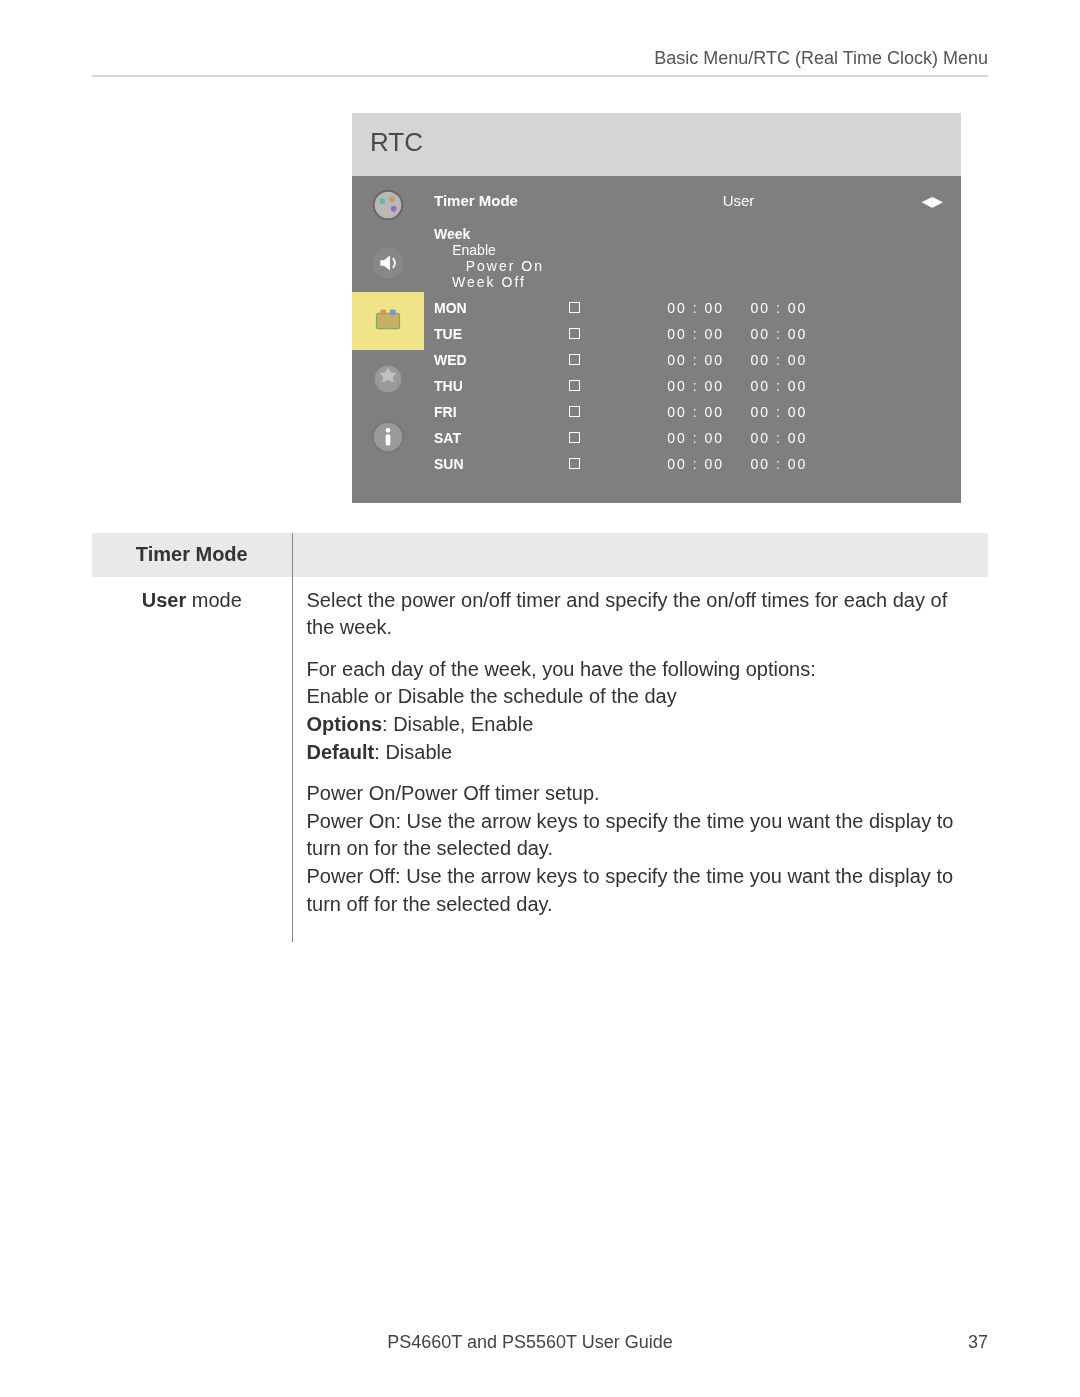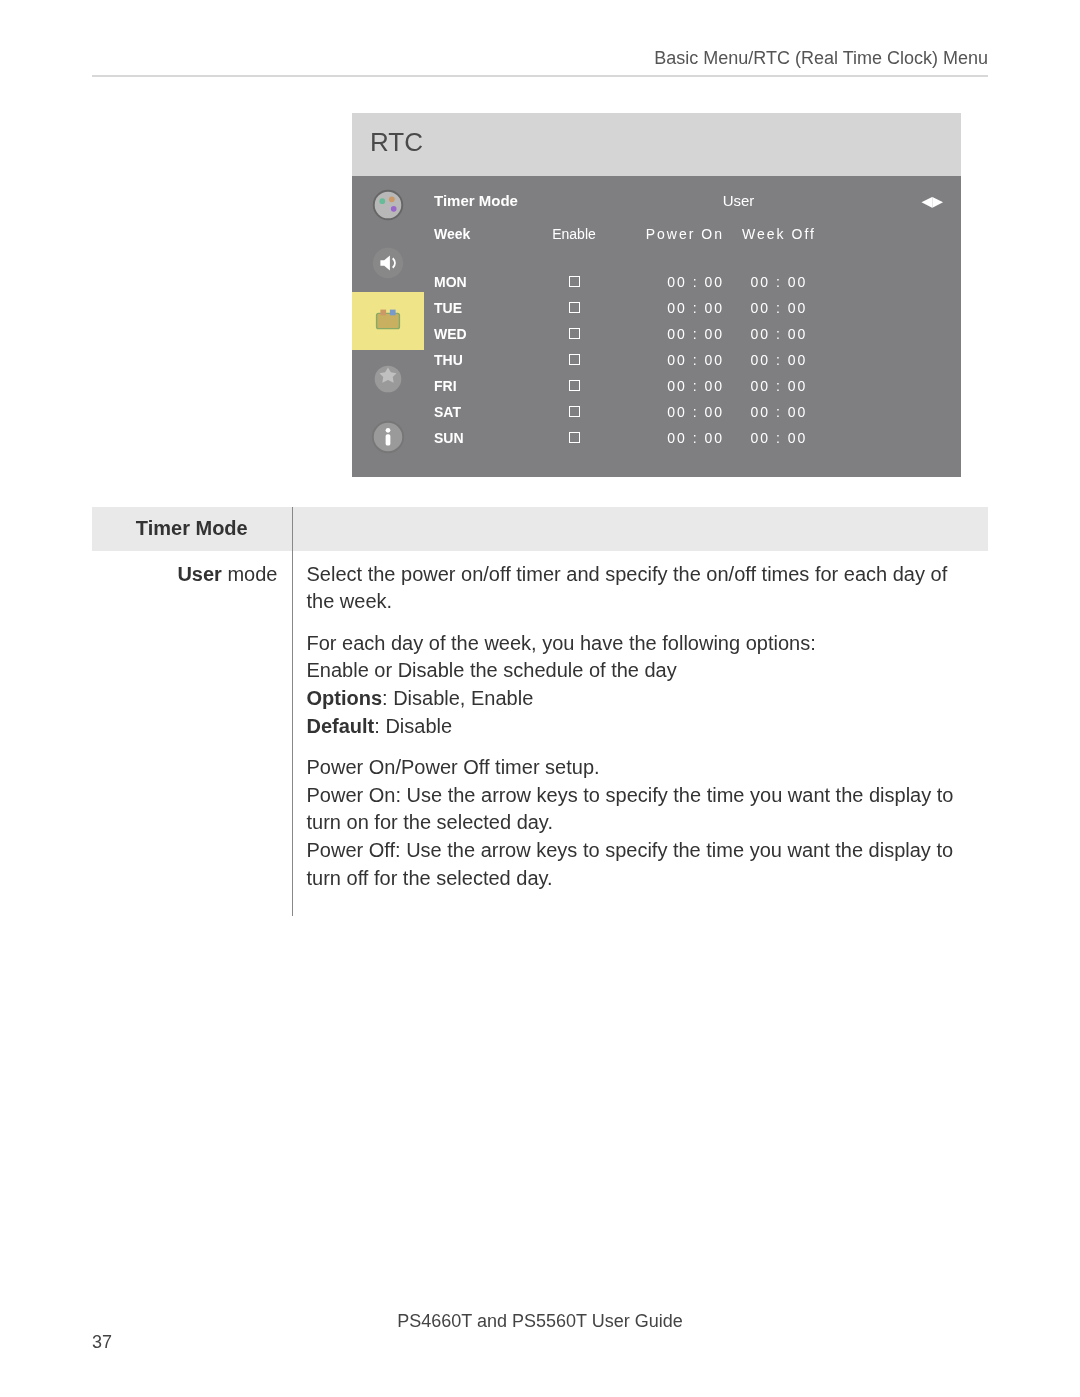"Week" .osd-head-row { flex-direction: none -> column; margin-bottom: 22px -> 0 }
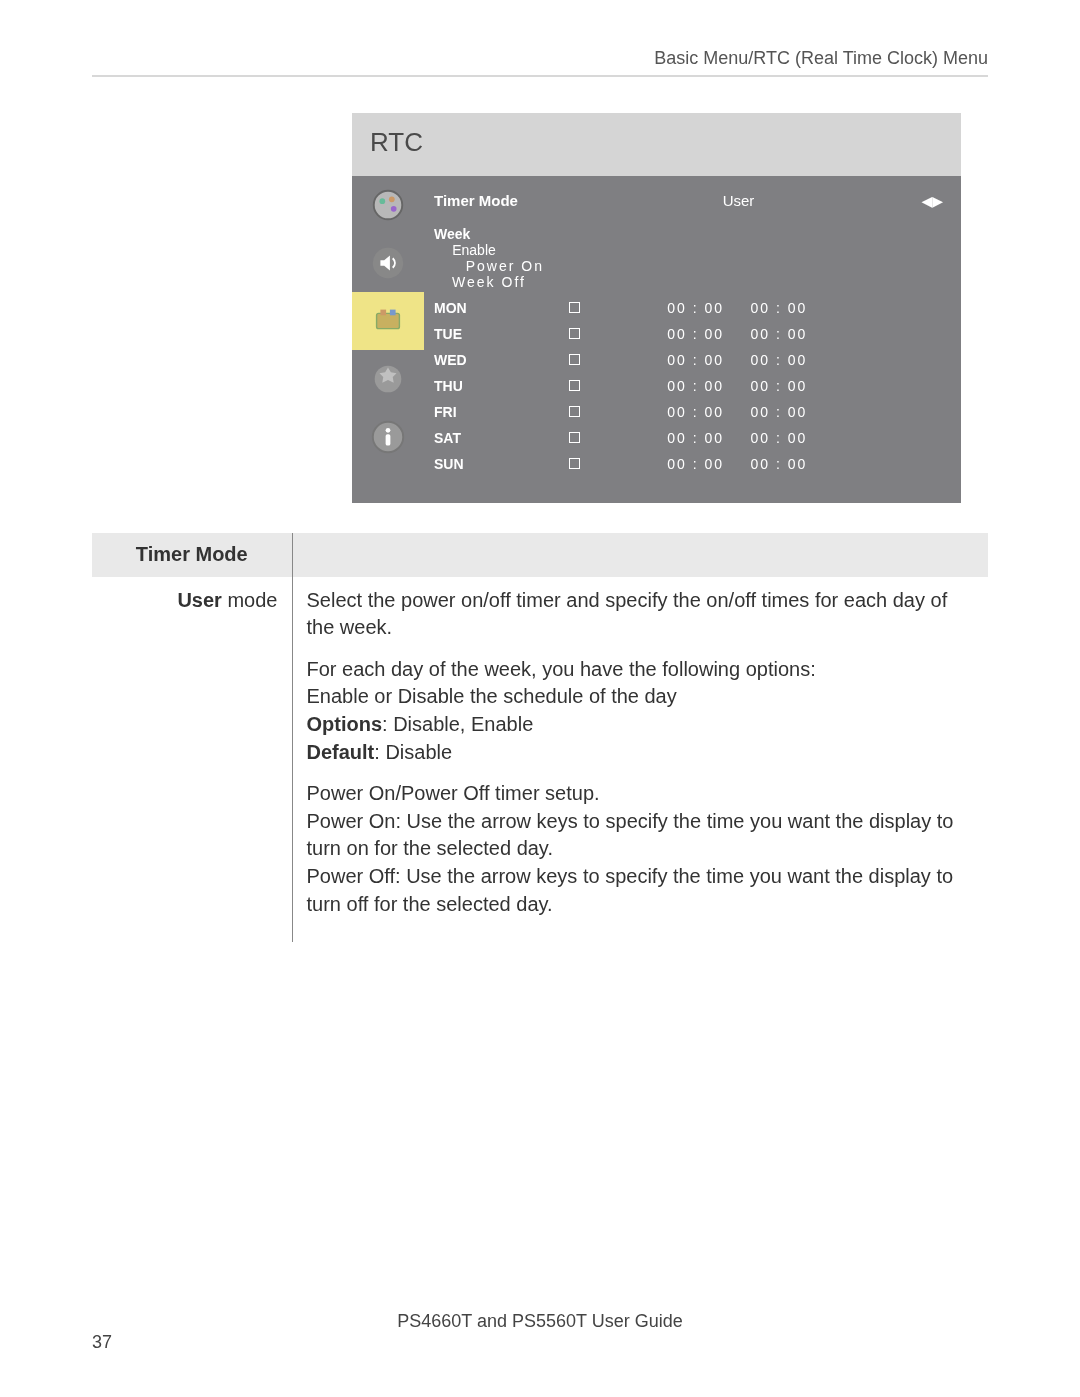"User mode" .desc-table td:first-child { text-align: right -> center }
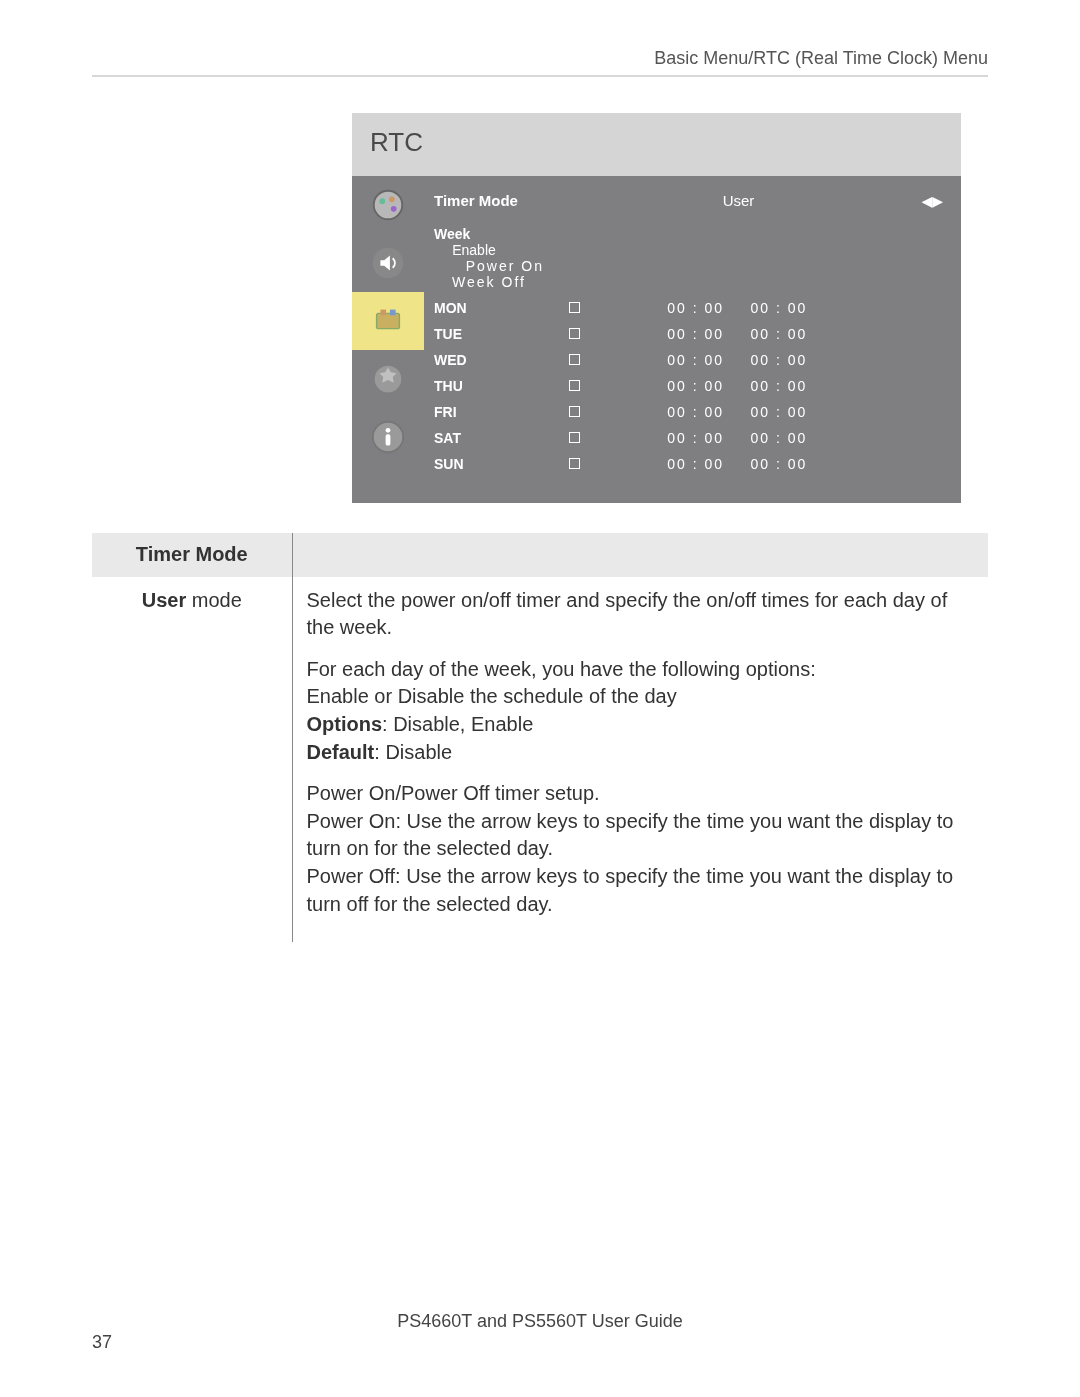"PS4660T and PS5560T User Guide" .footer { flex-direction: column -> none }
